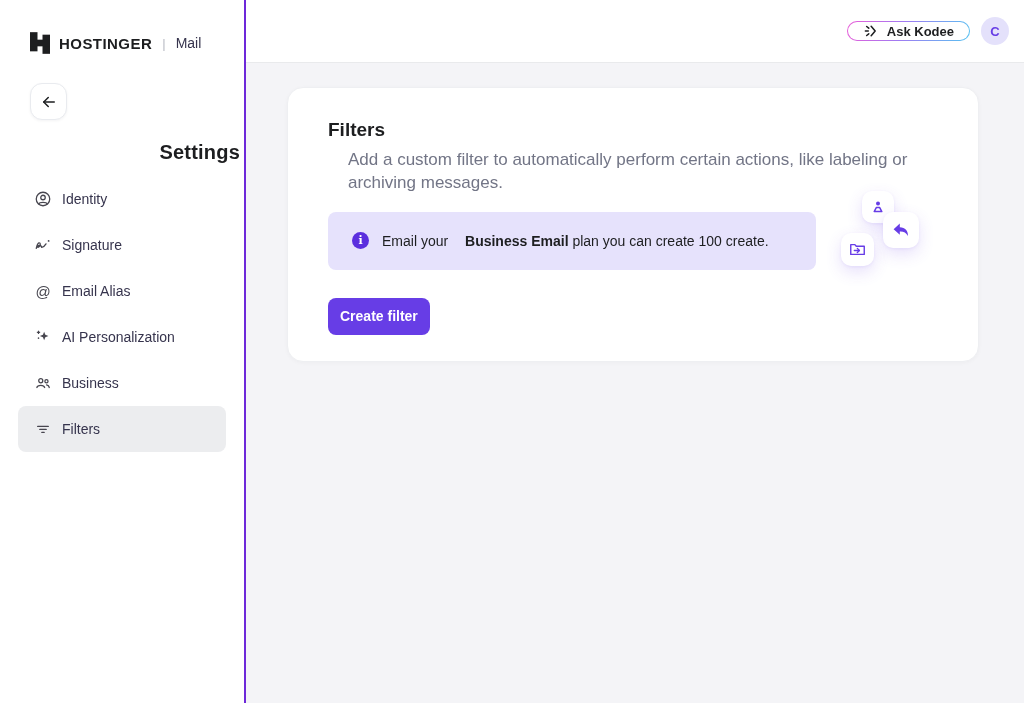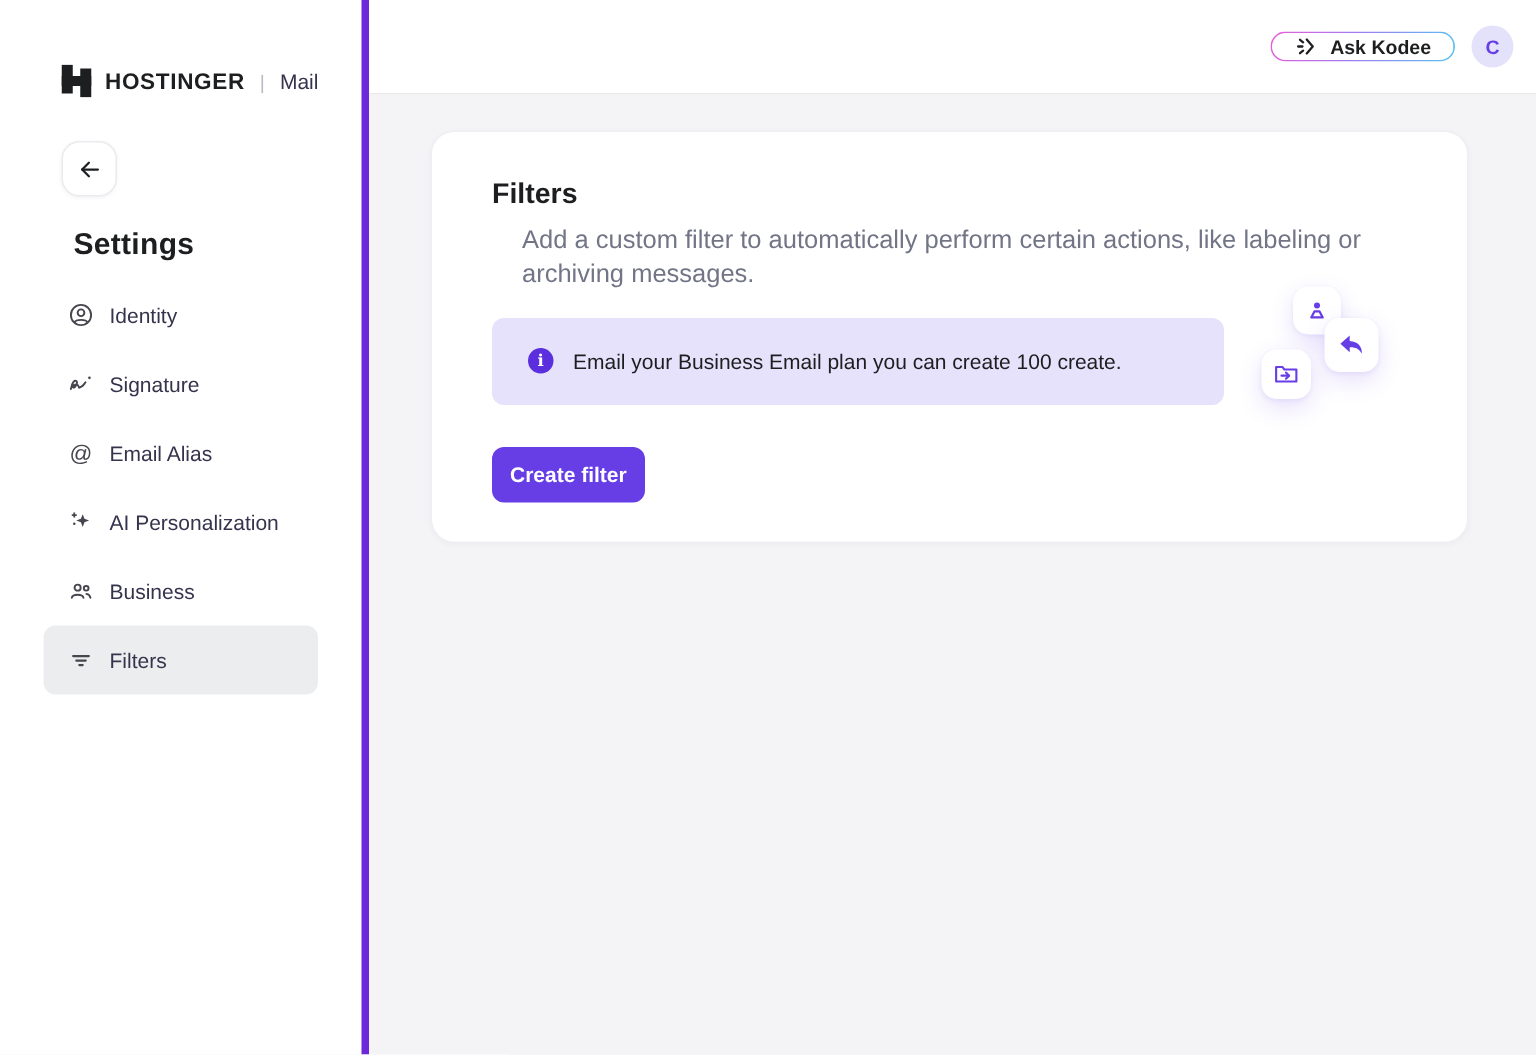"HOSTINGER" .sidebar { border-right: 5px solid #6d28d9 -> 2px solid #6d28d9; padding: 15px -> 4px; text-align: none -> right }
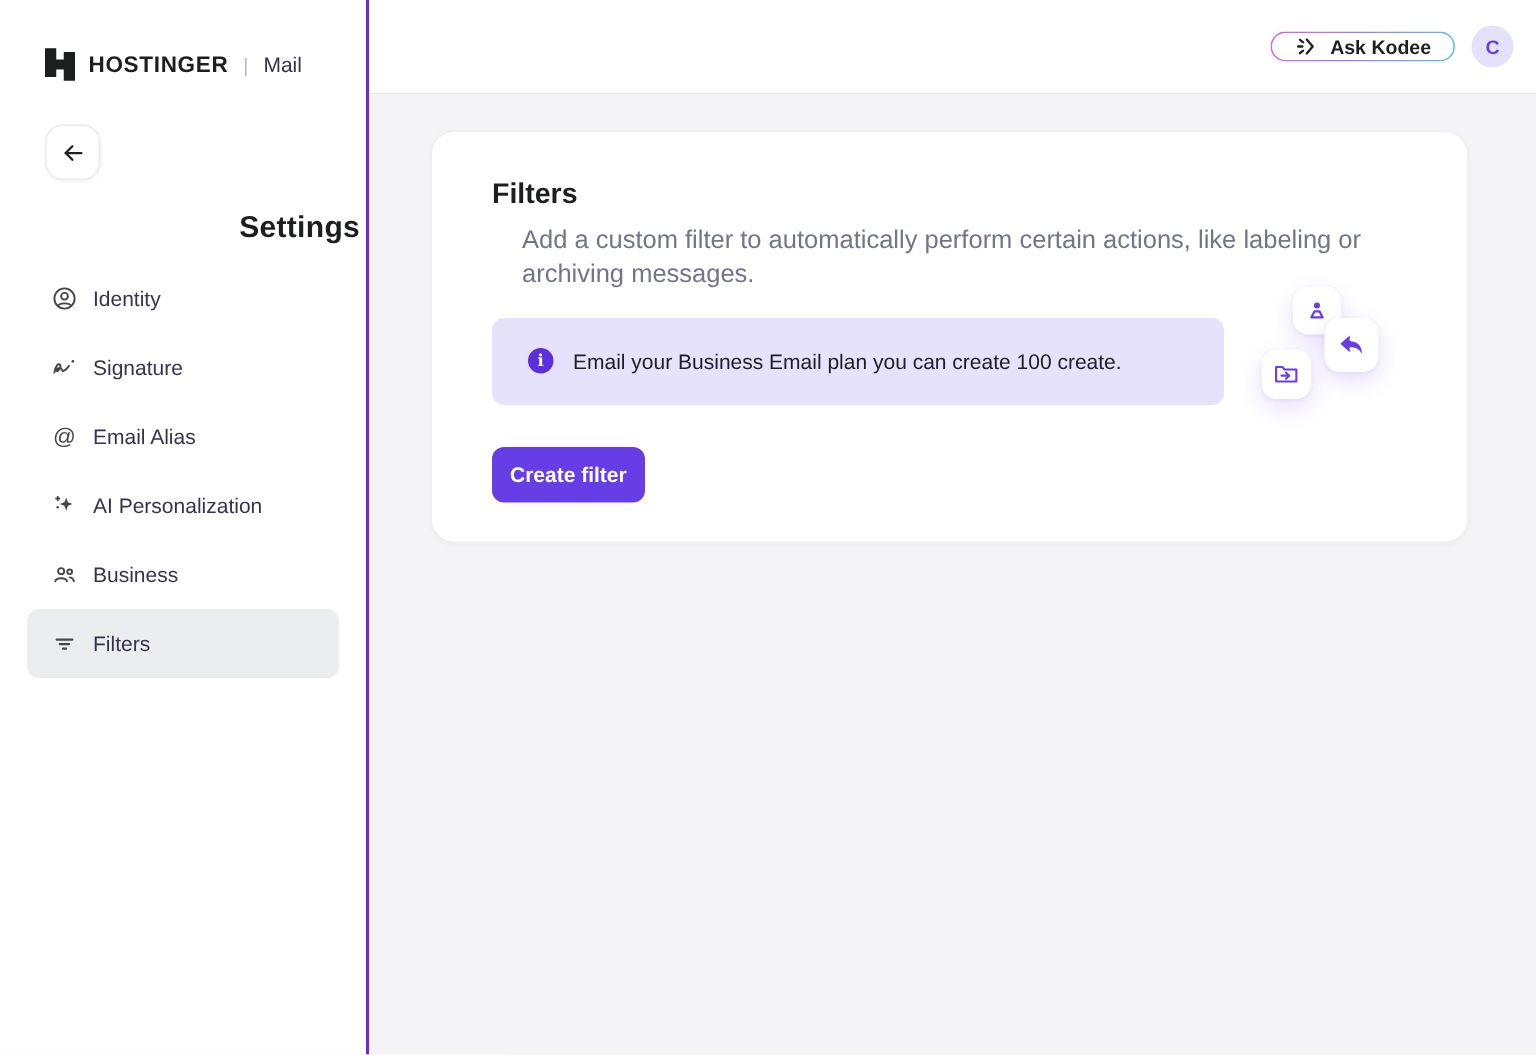"Business Email" .banner-text b { font-weight: 400 -> 700; margin-left: none -> 13px }
